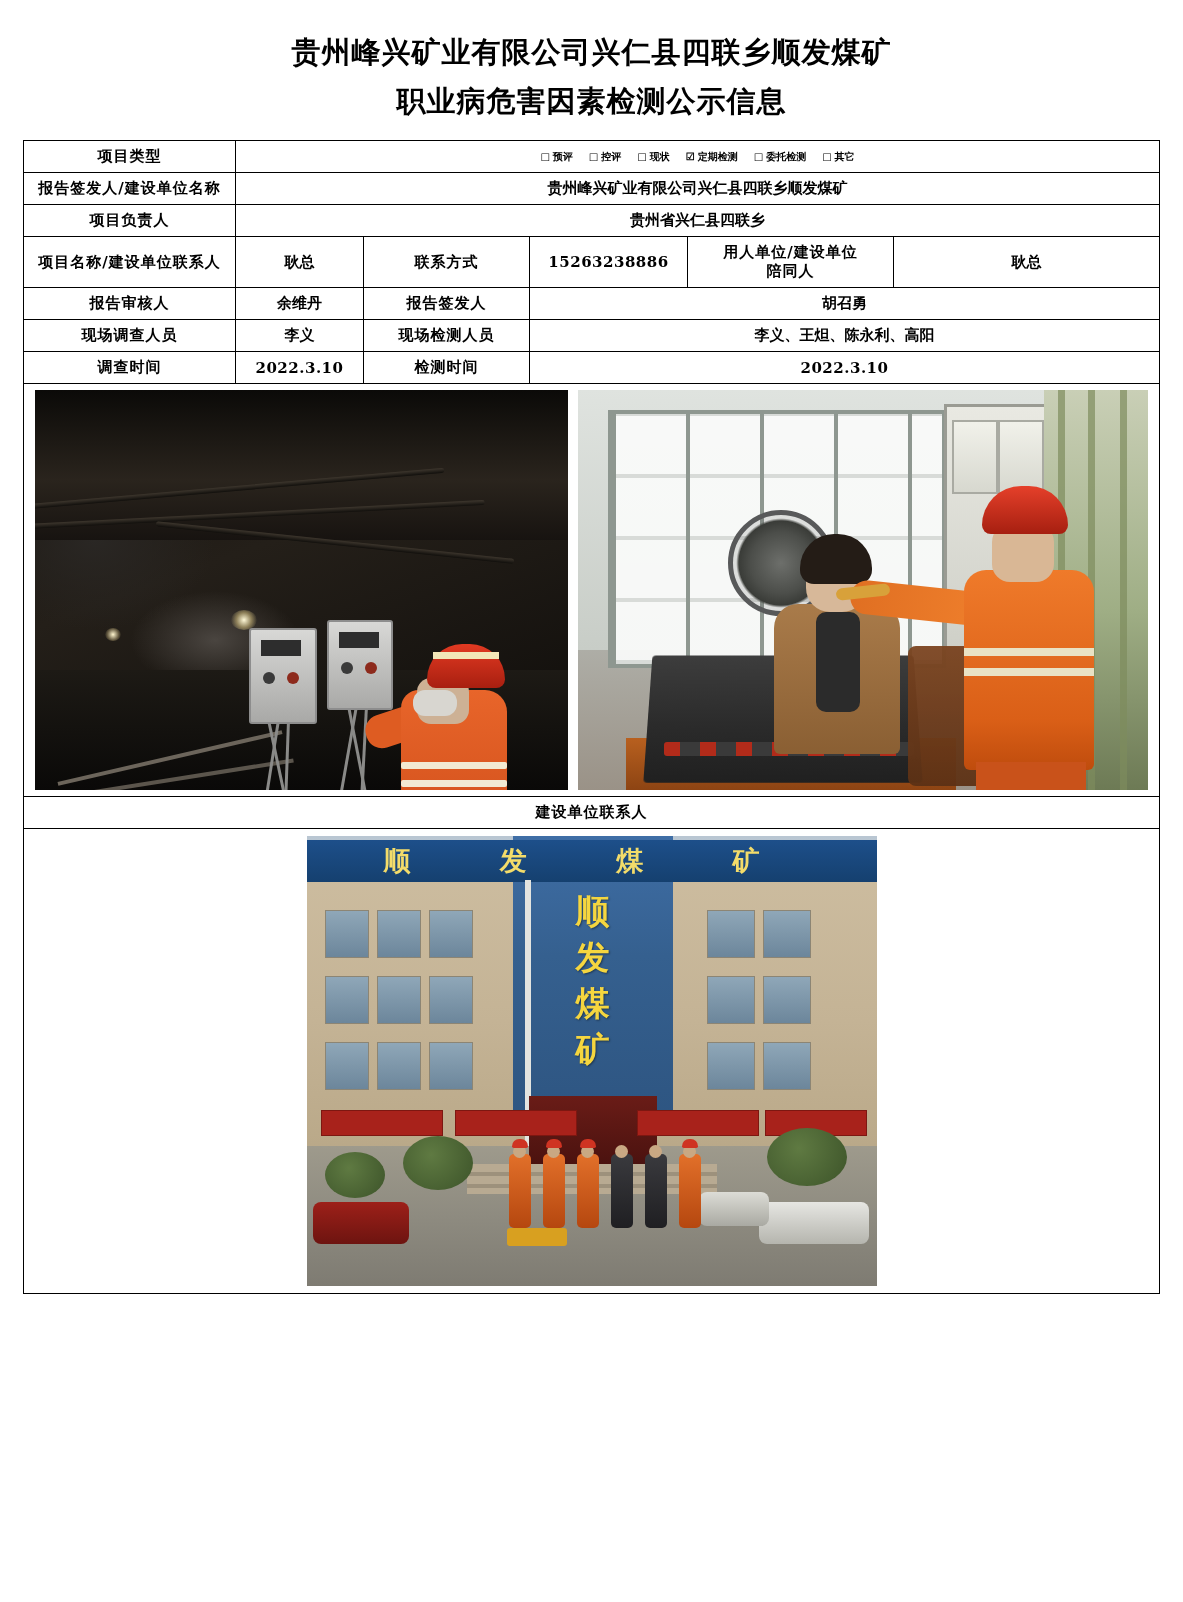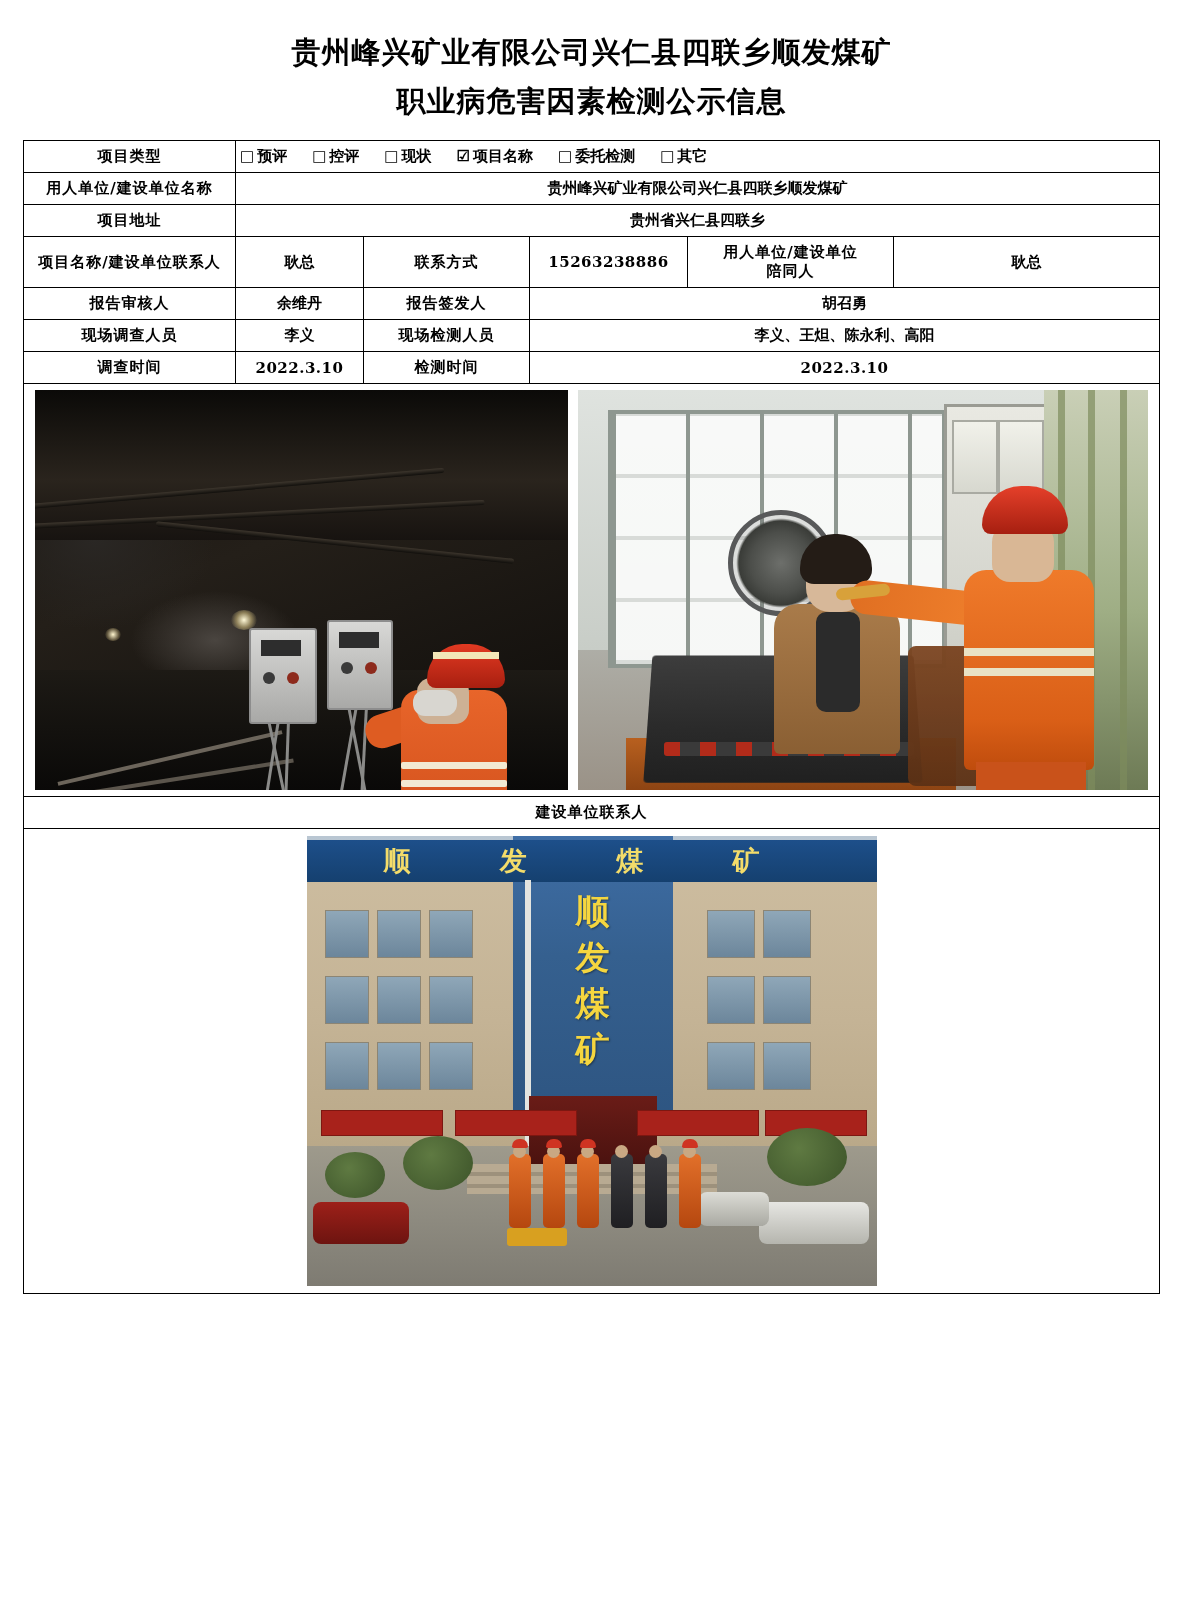"□ 预评" .type-opts { font-size: 15px -> 10px; gap: 25px -> 16px; justify-content: flex-start -> center }
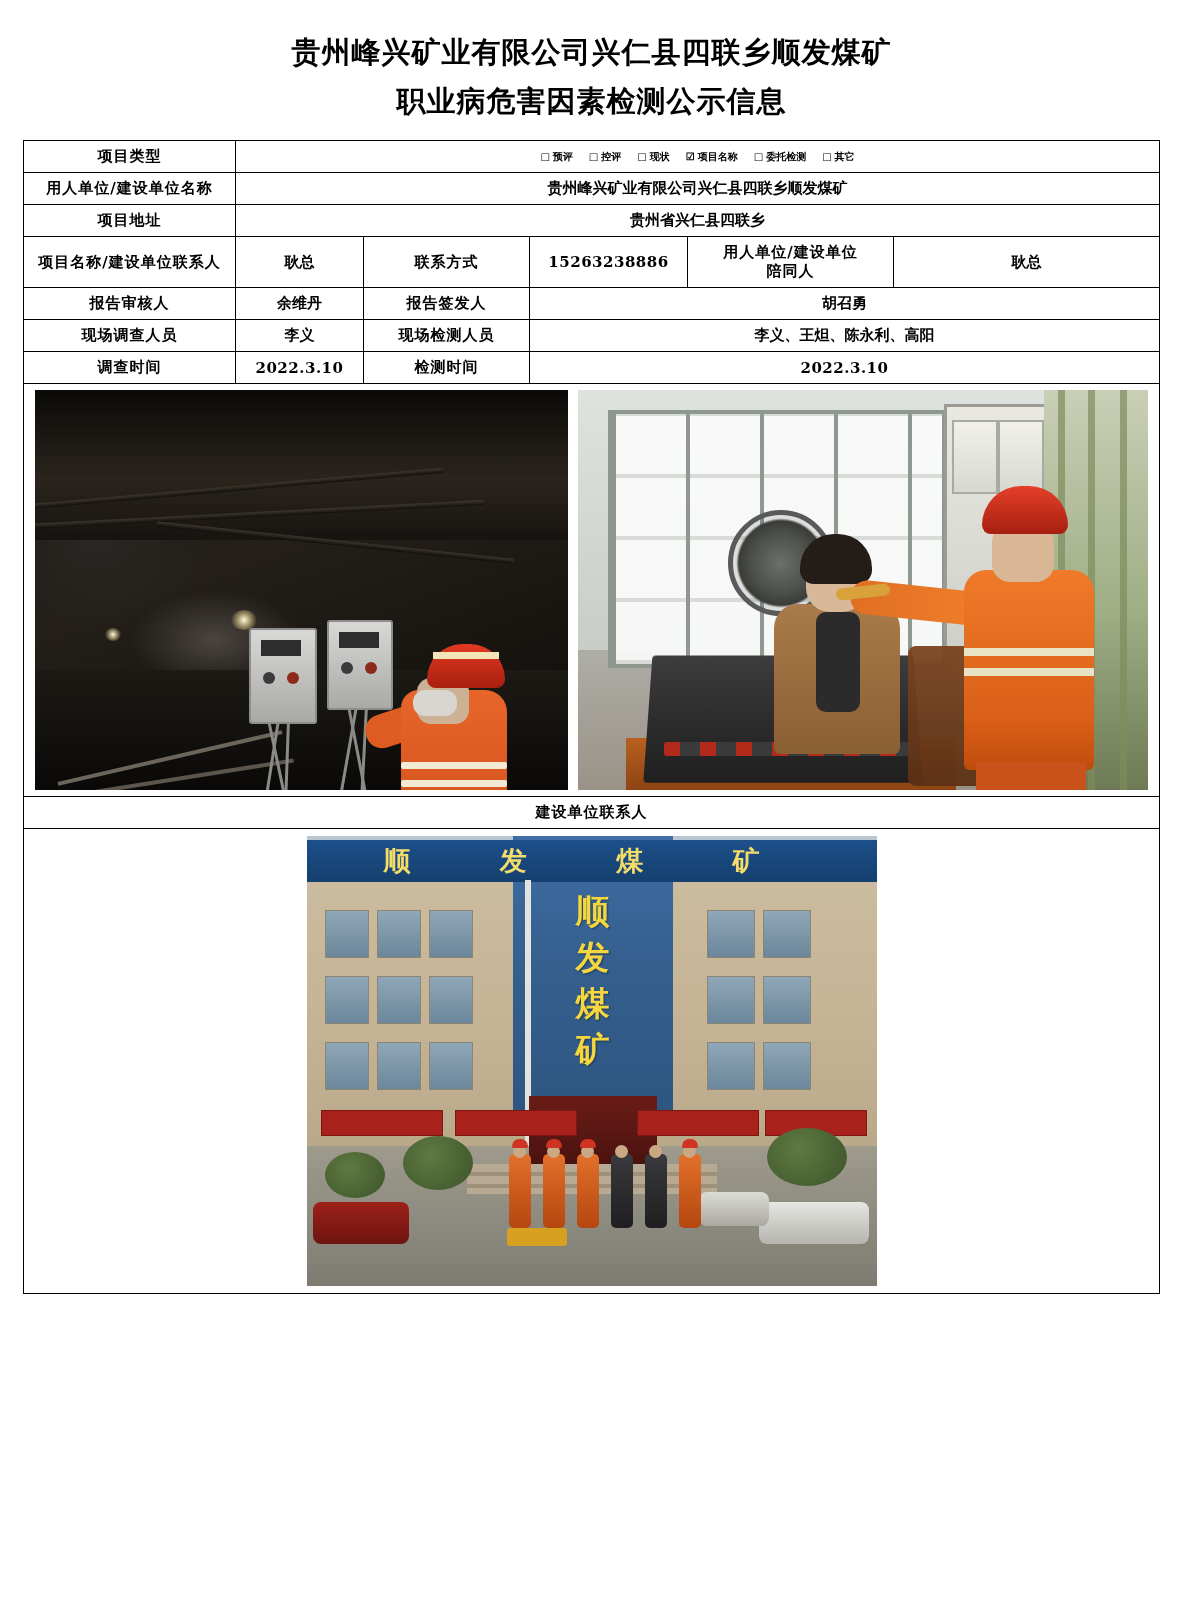"项目名称" span { text: 项目名称 -> 定期检测 }
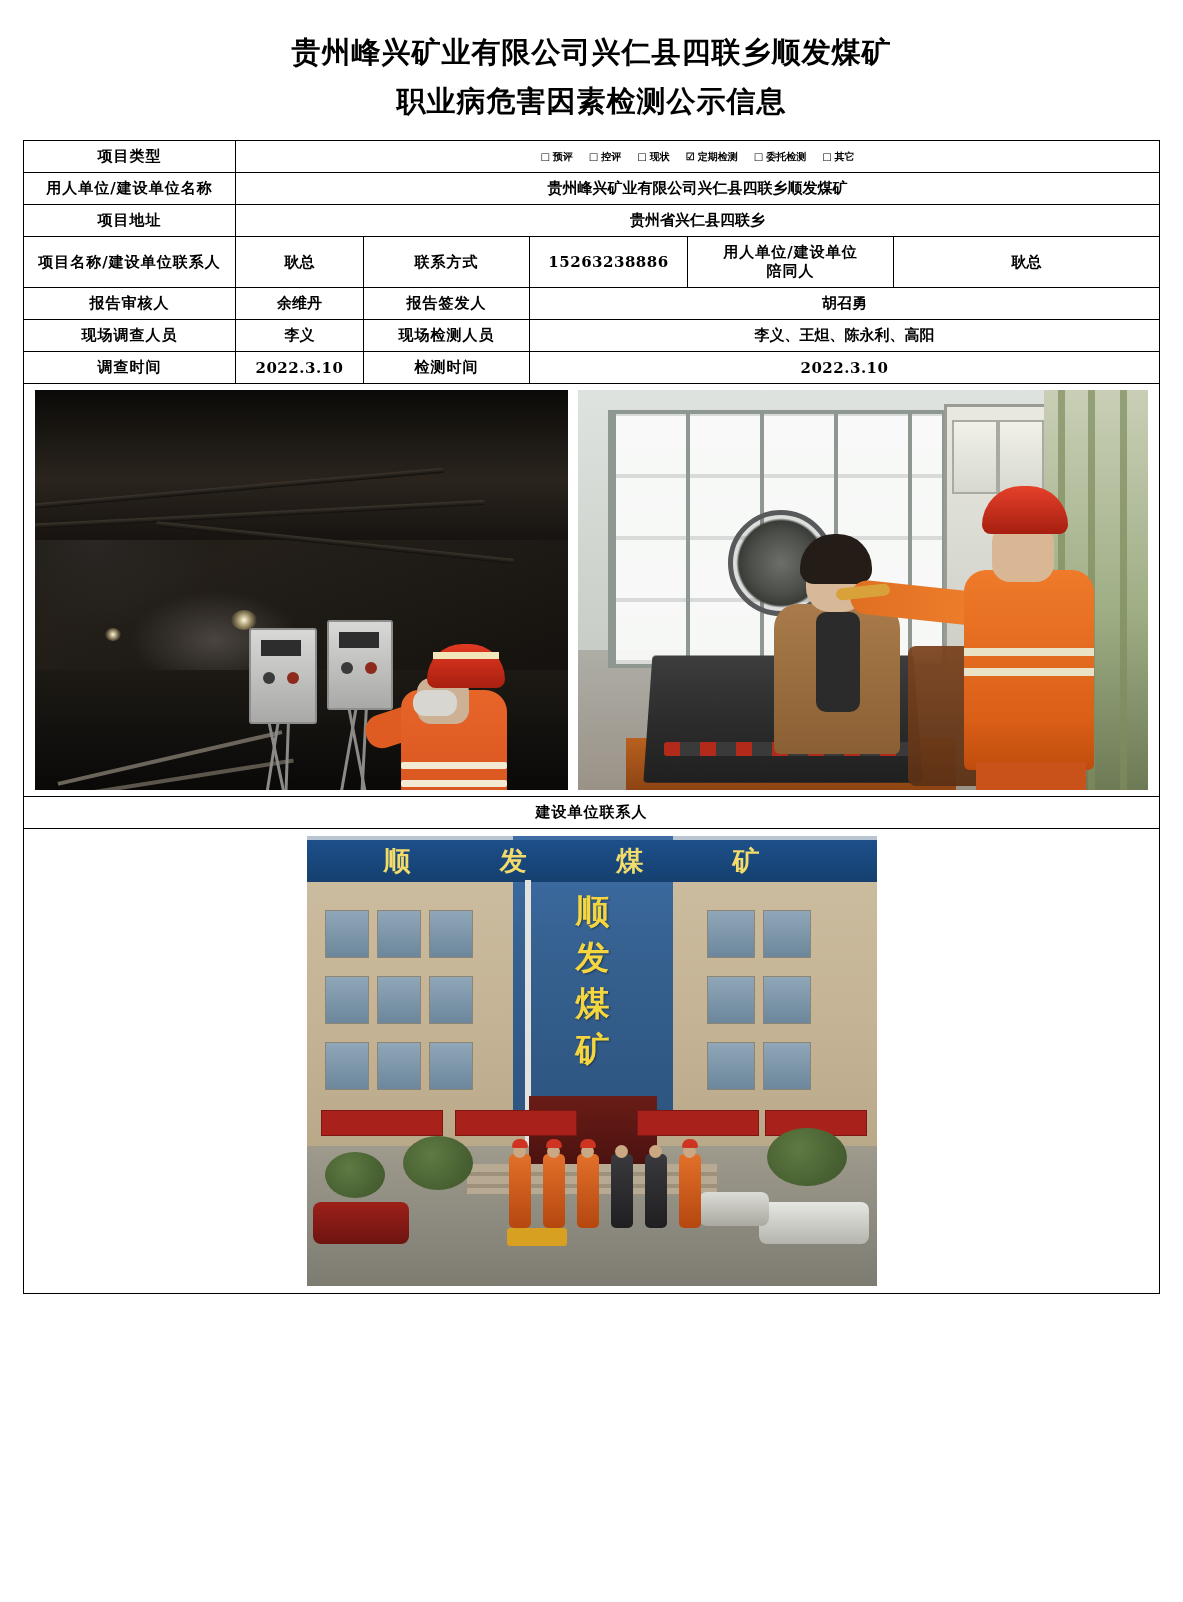"用人单位/建设单位名称" td.label { text: 用人单位/ -> 报告签发人/ }
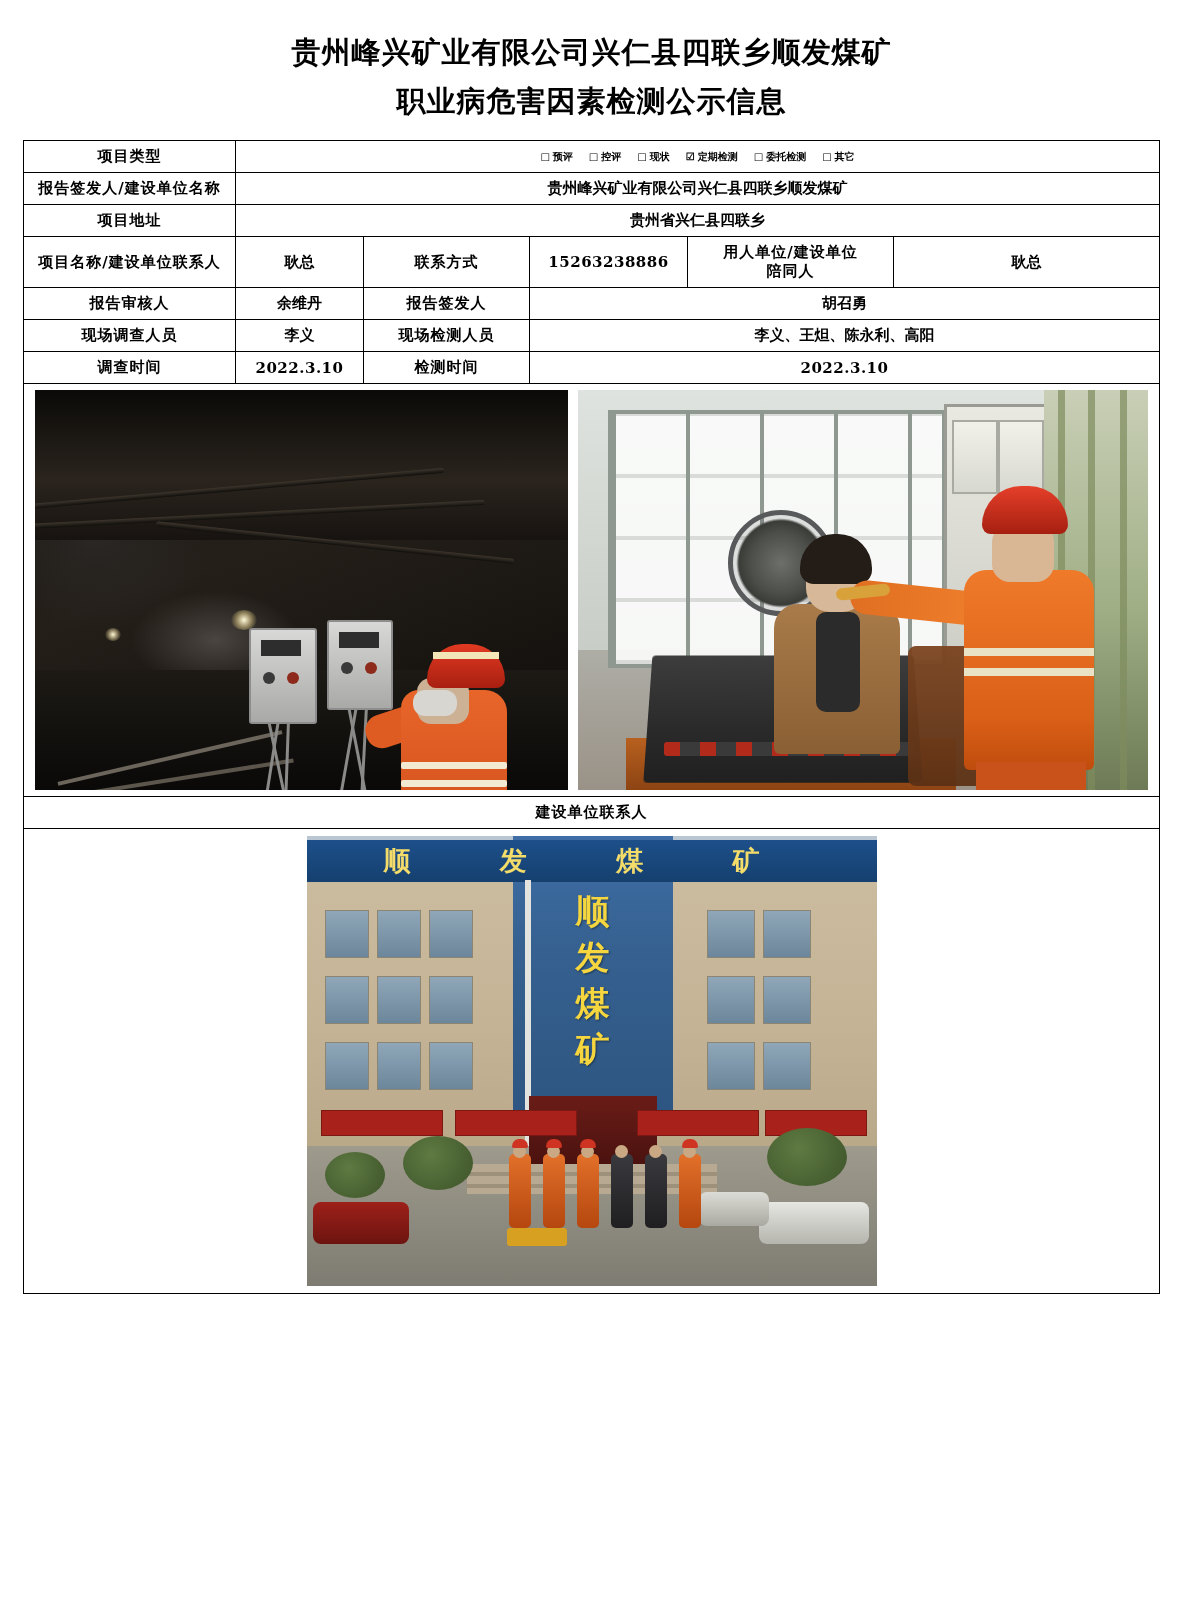"项目地址" td.label { text: 地址 -> 负责人 }
